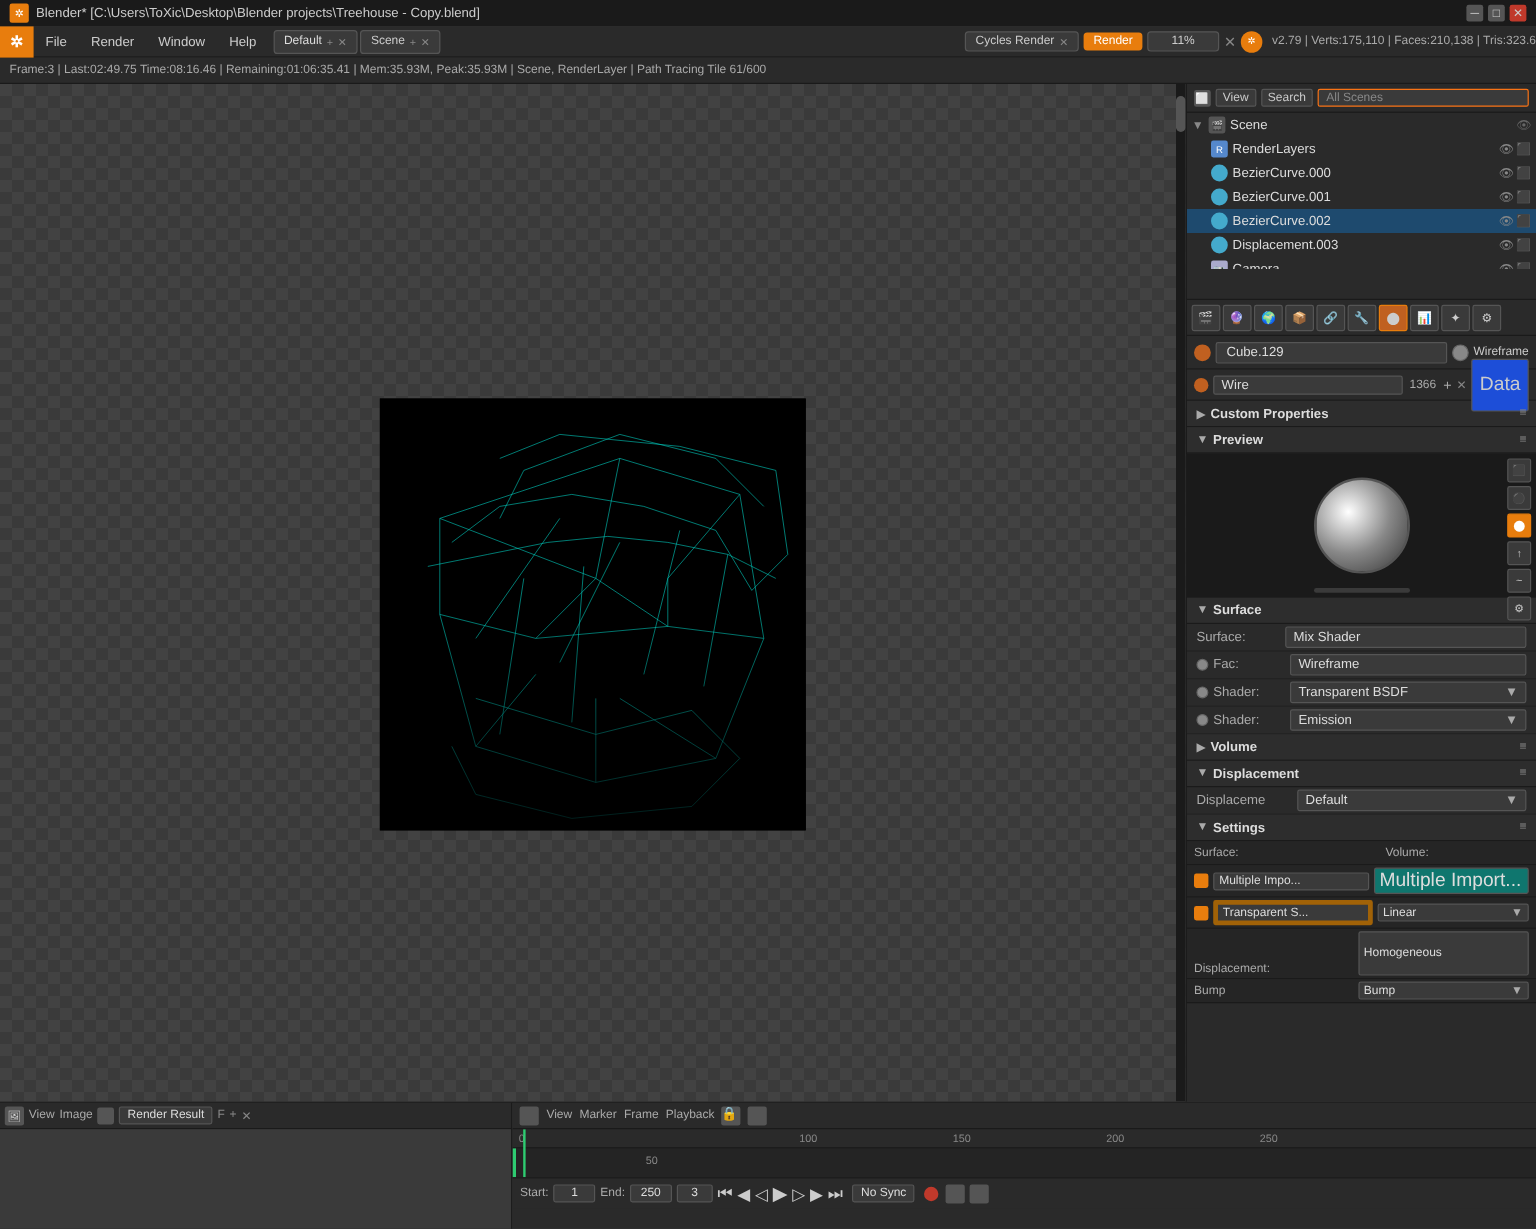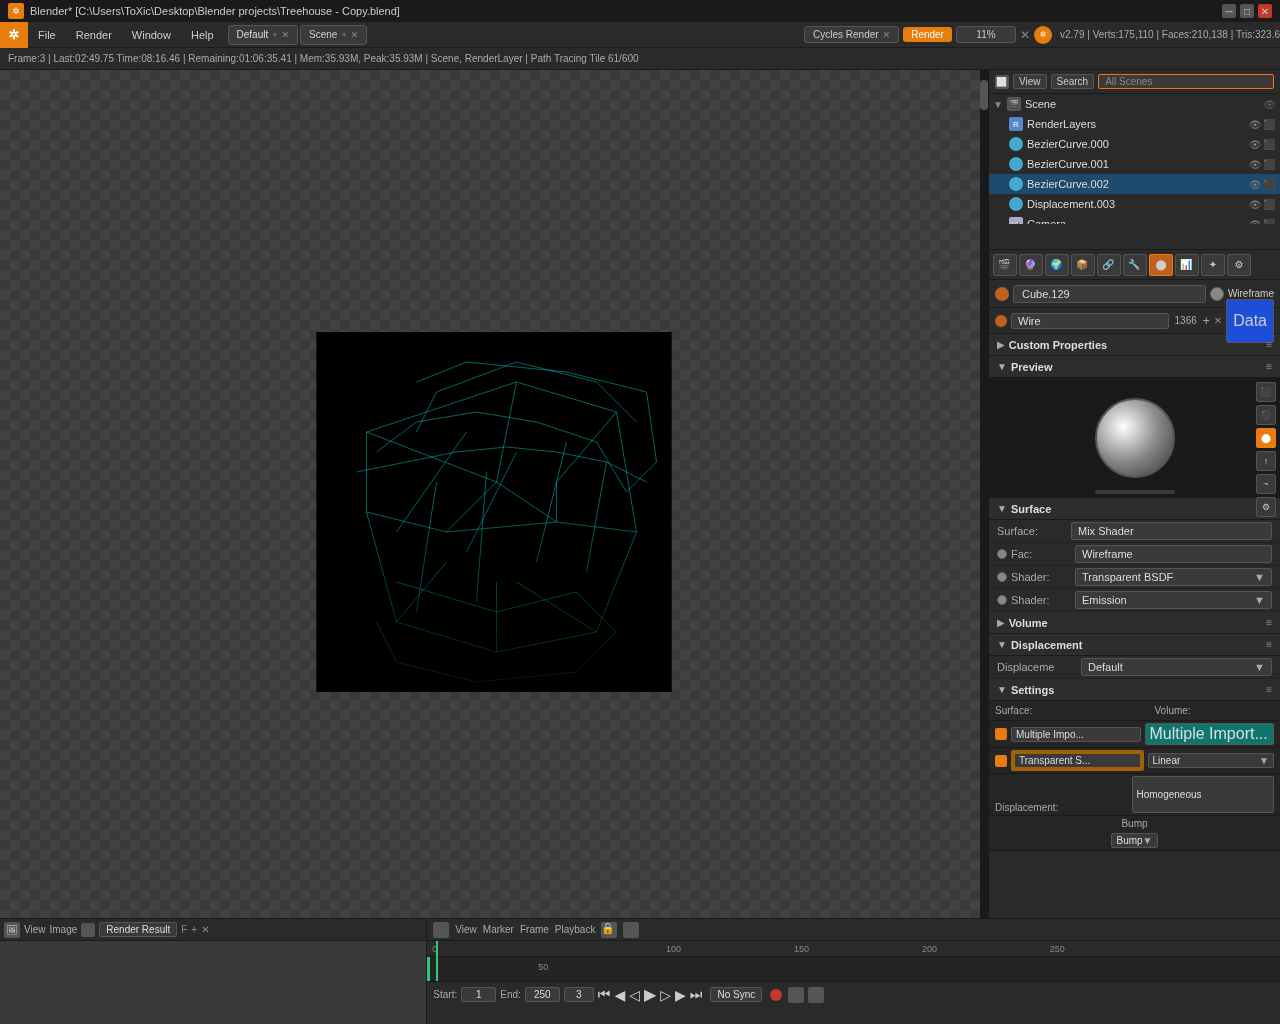"Bump" div { flex-direction: column -> none }
